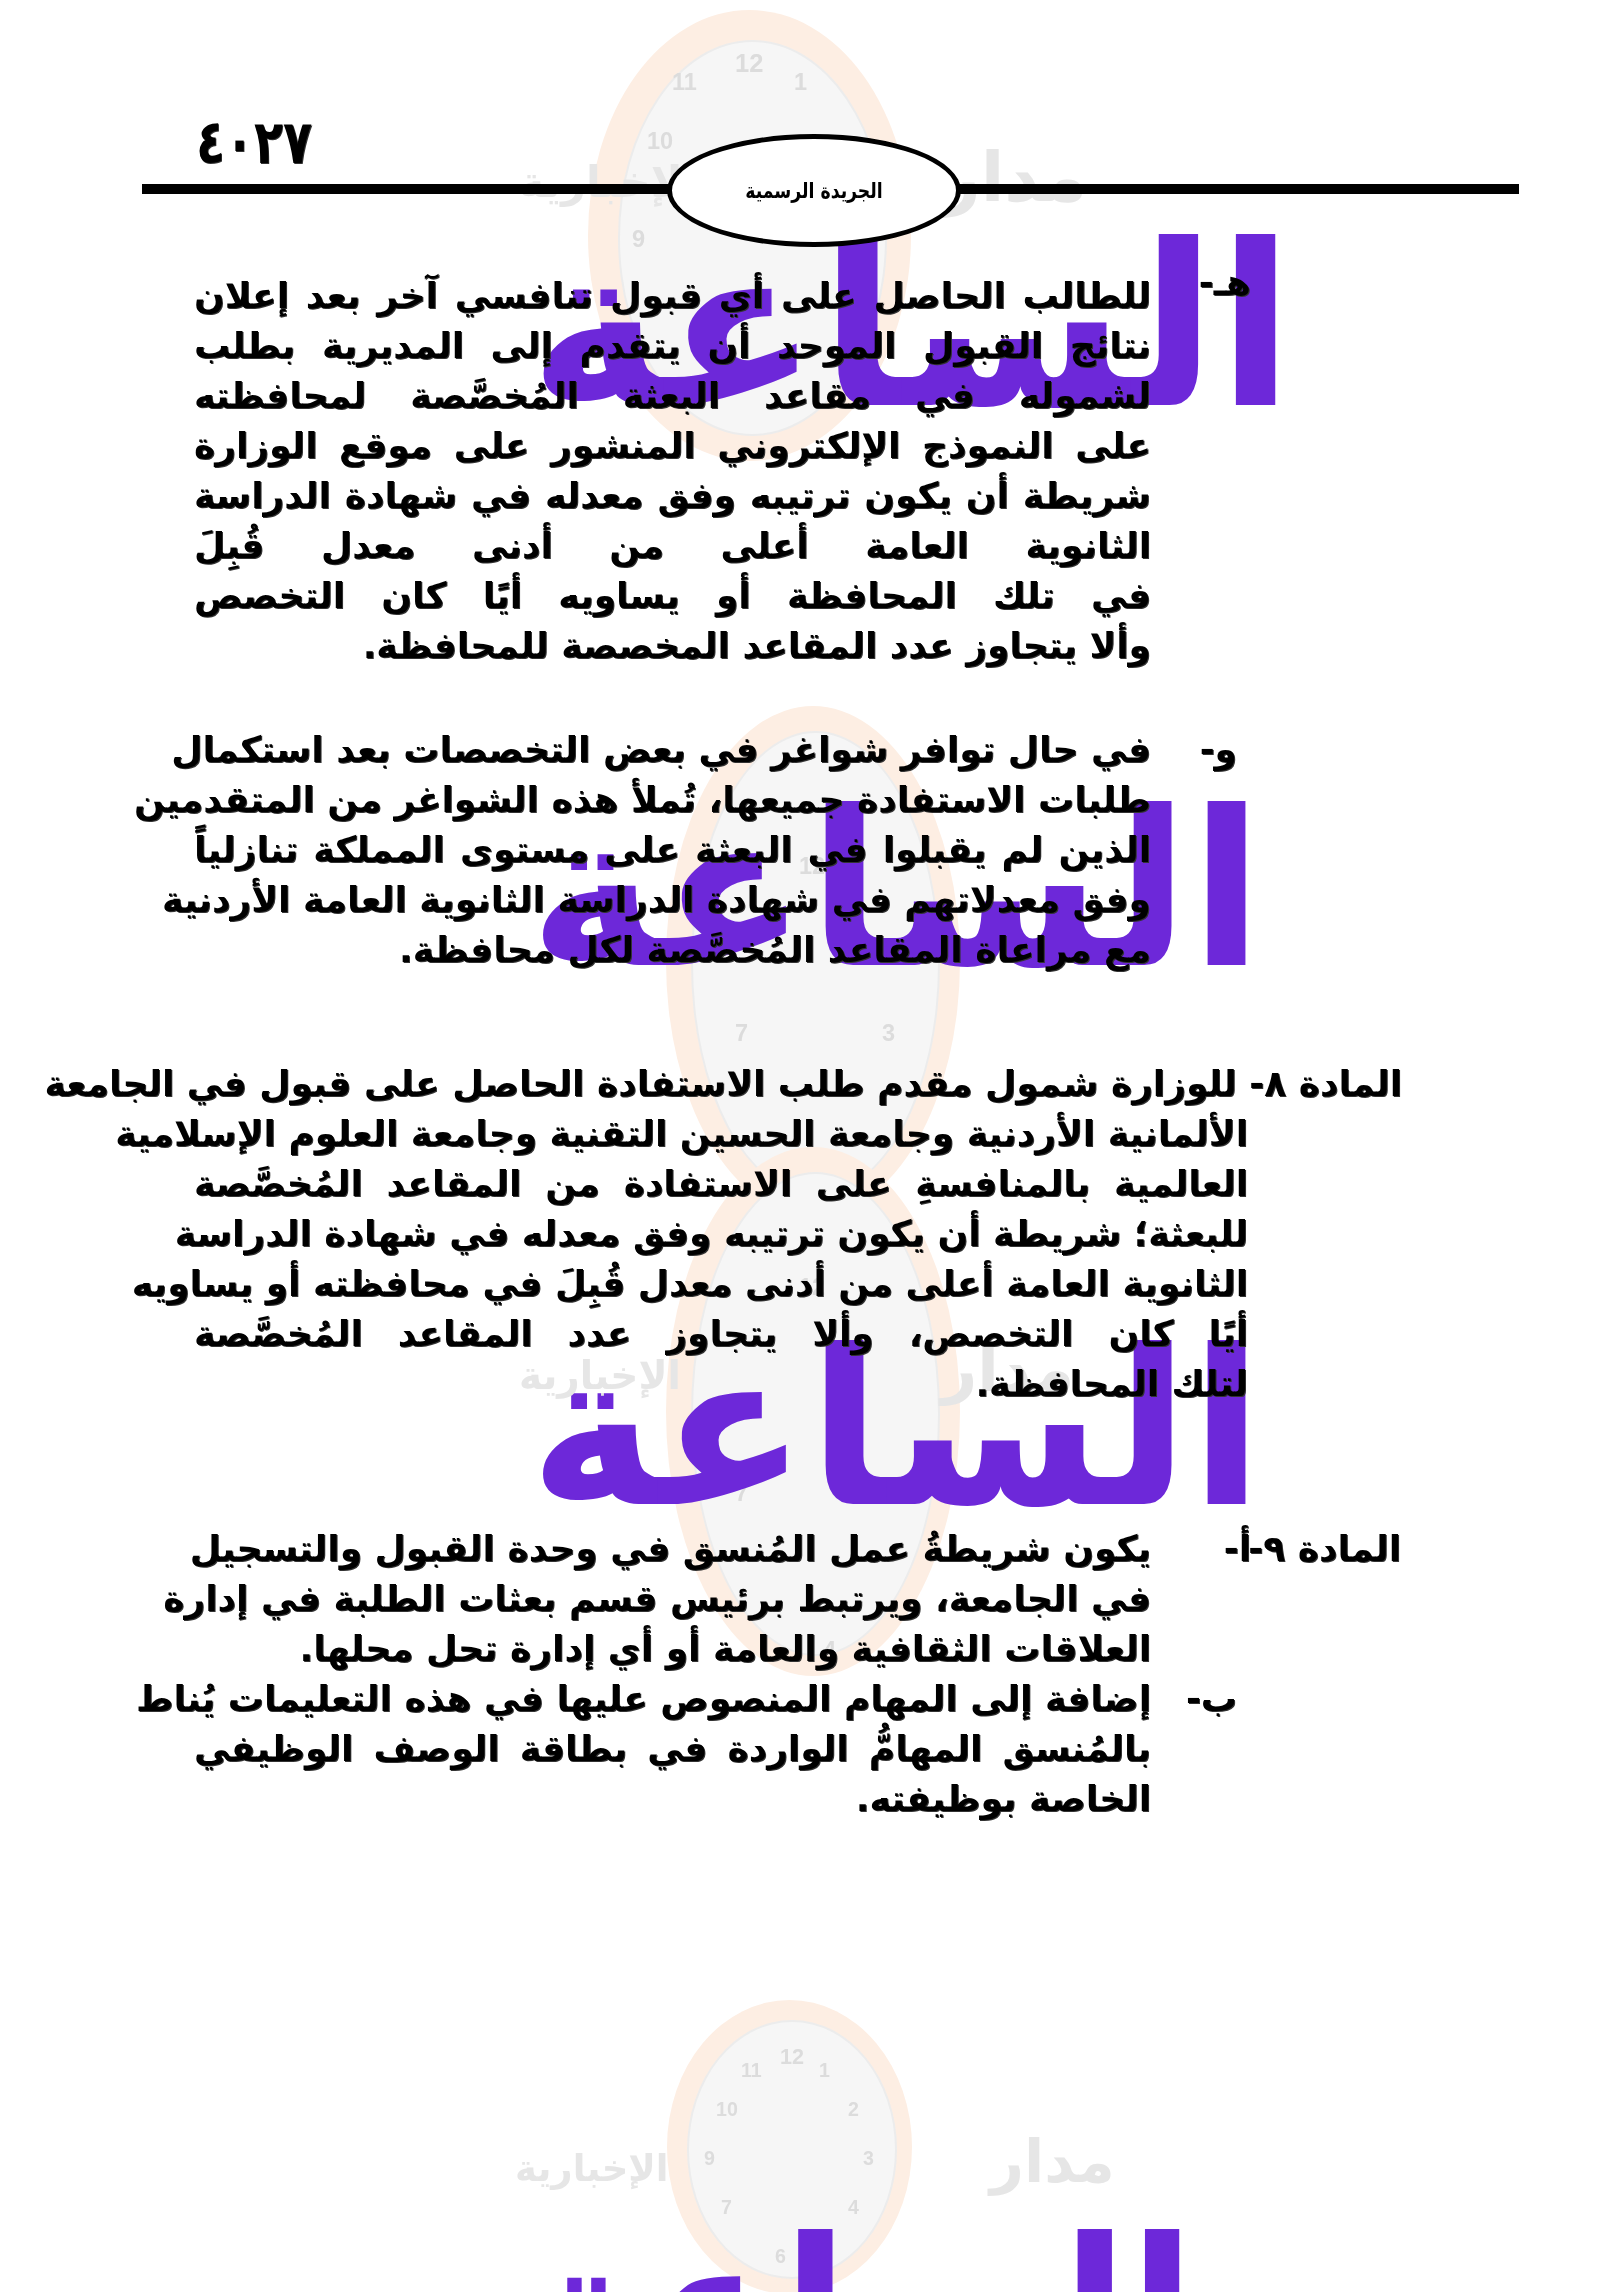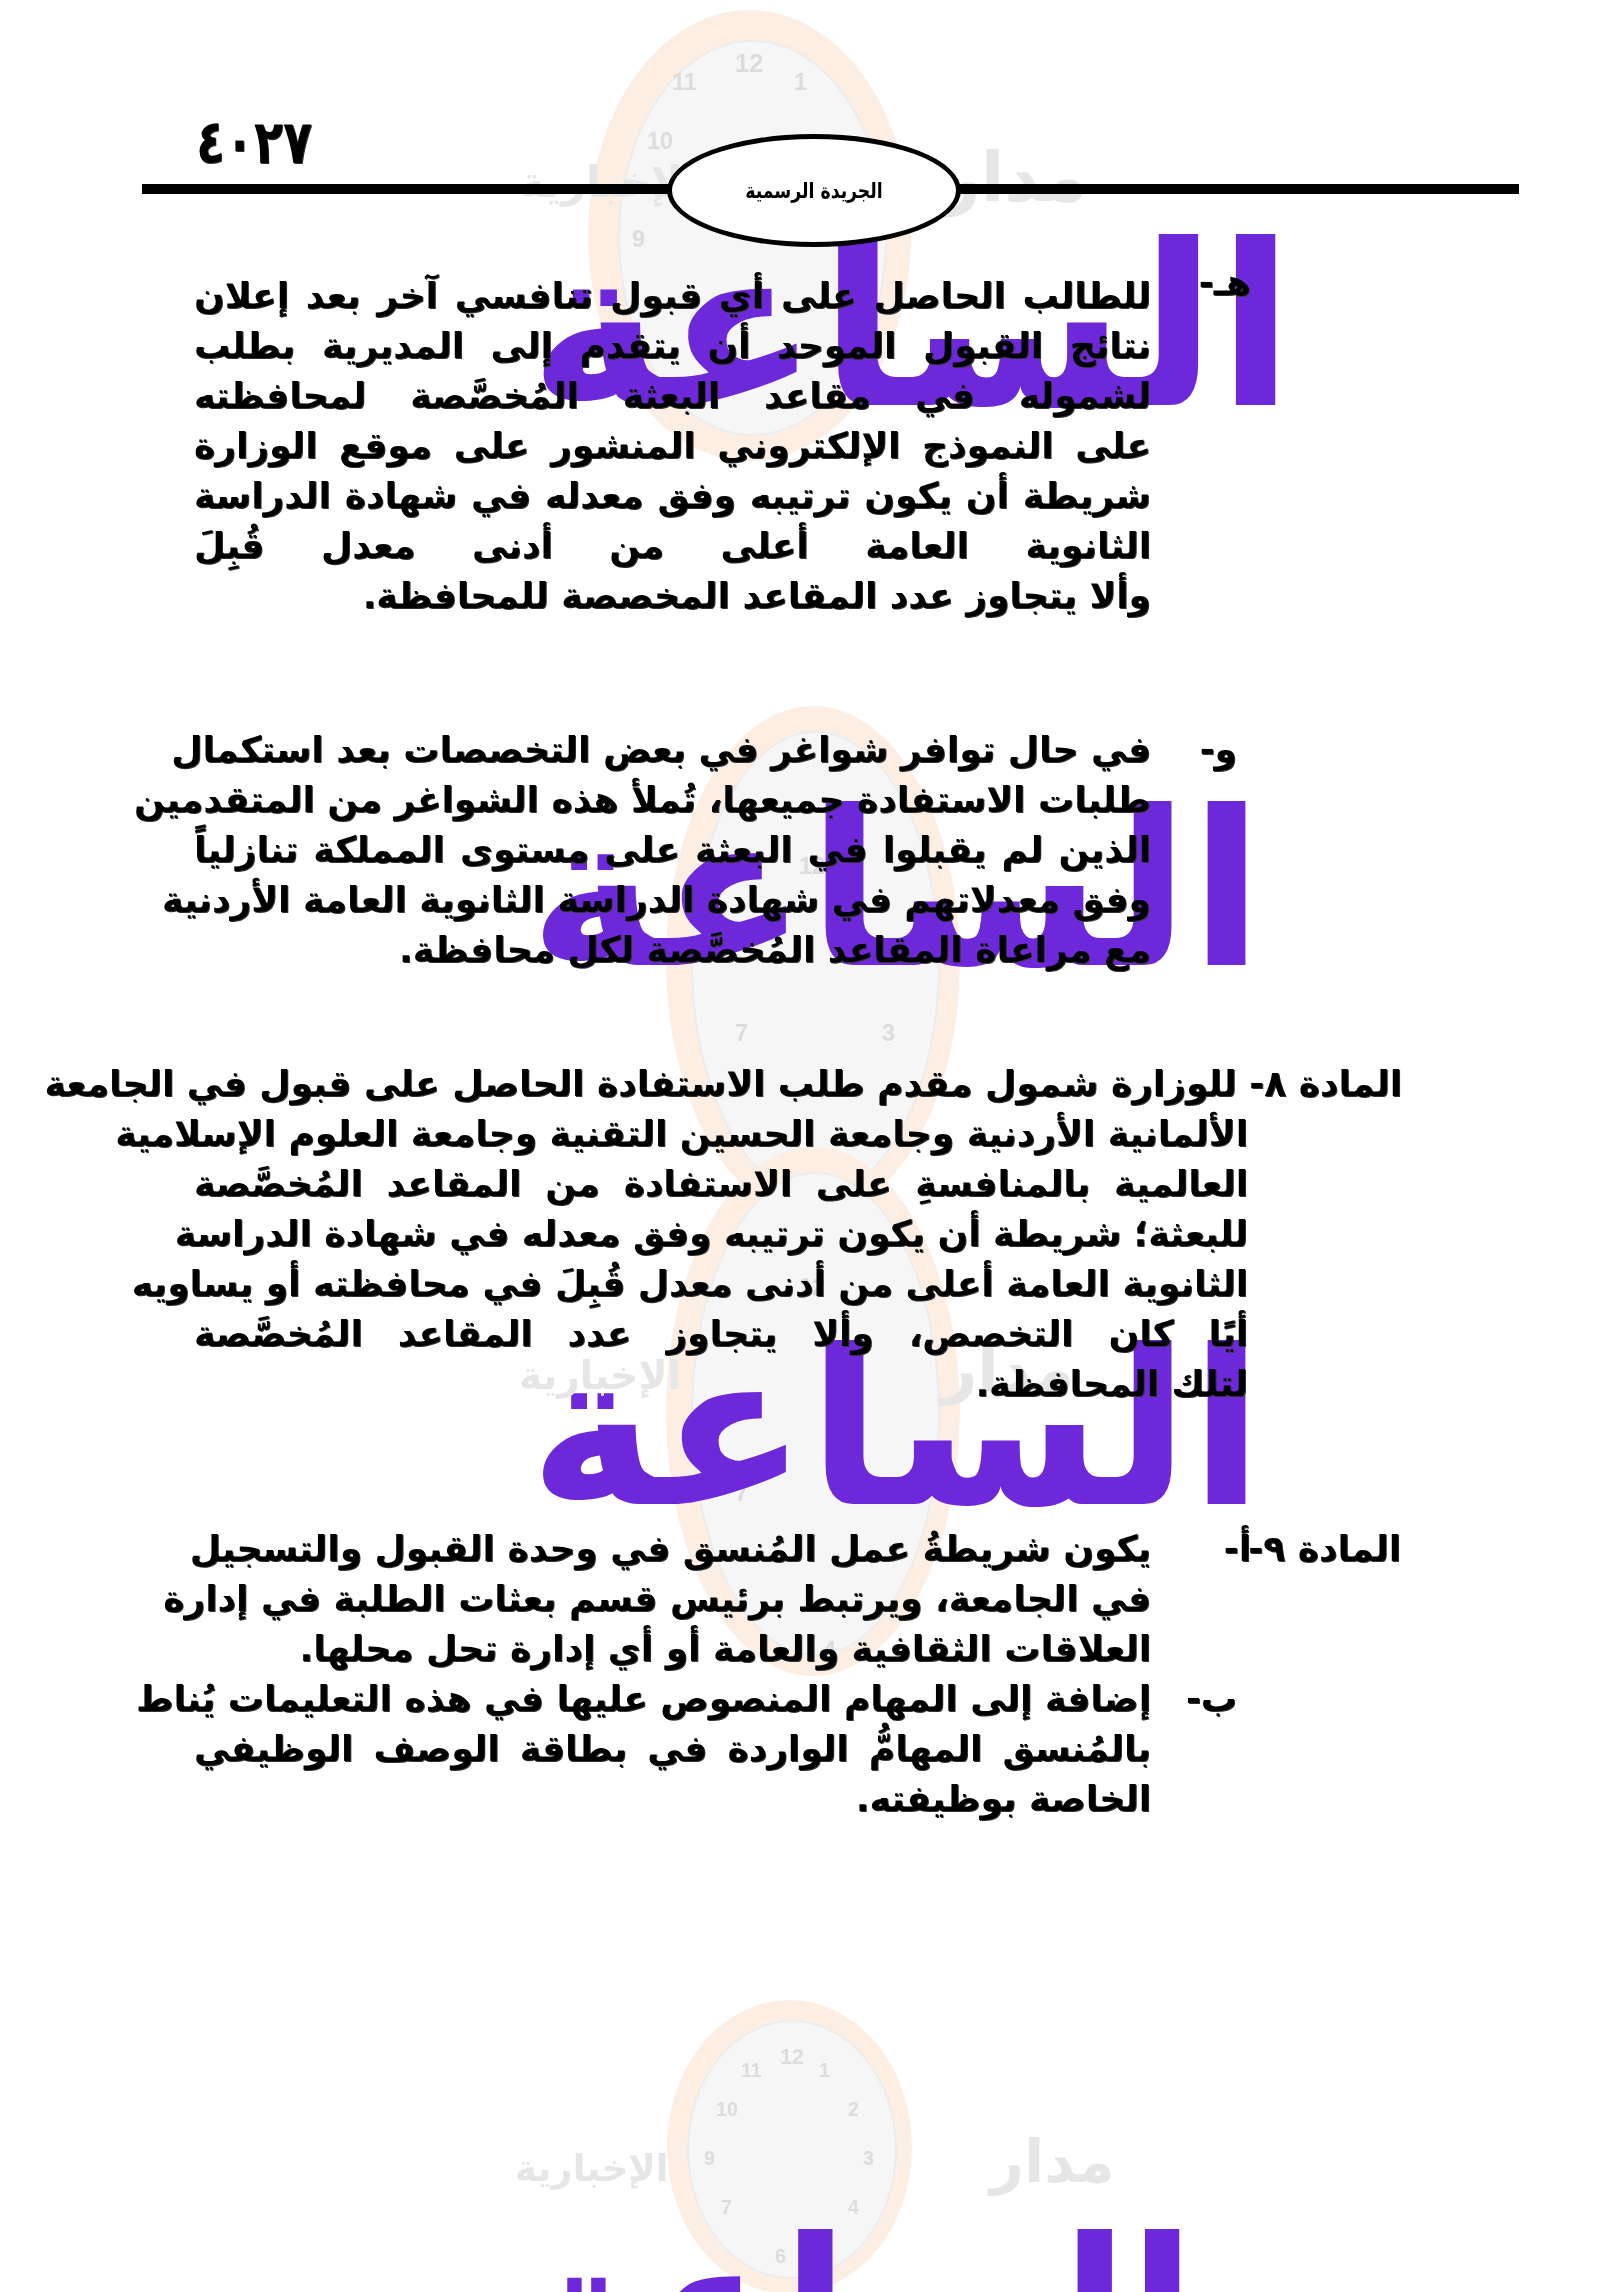"في تلك المحافظة أو يساويه" span.line { html: none -> <span>في تلك المحافظة أو يساويه أيًا كان التخصص</span> }
